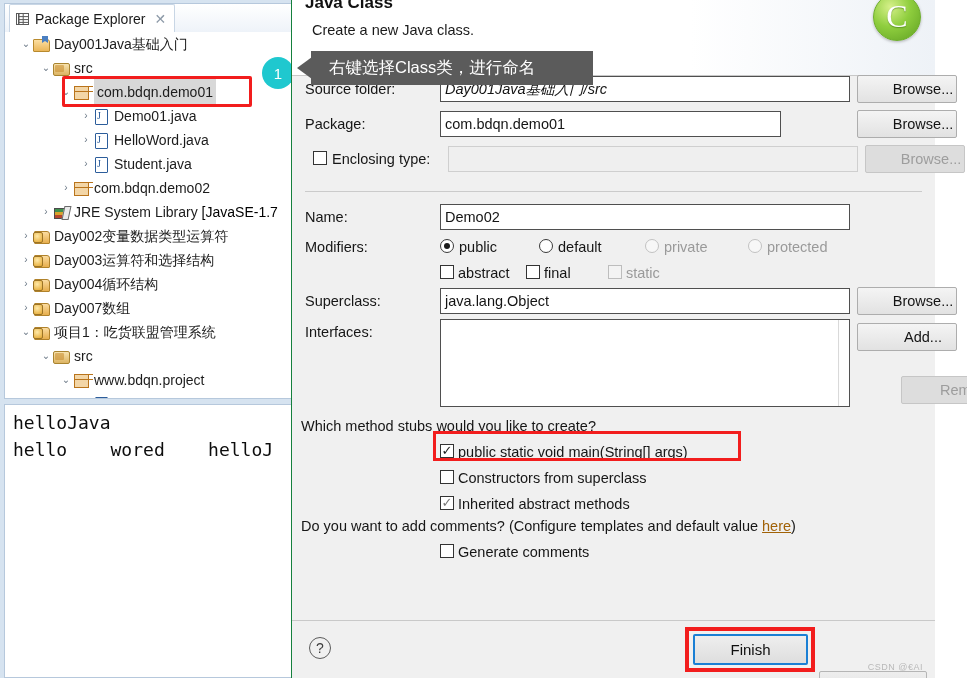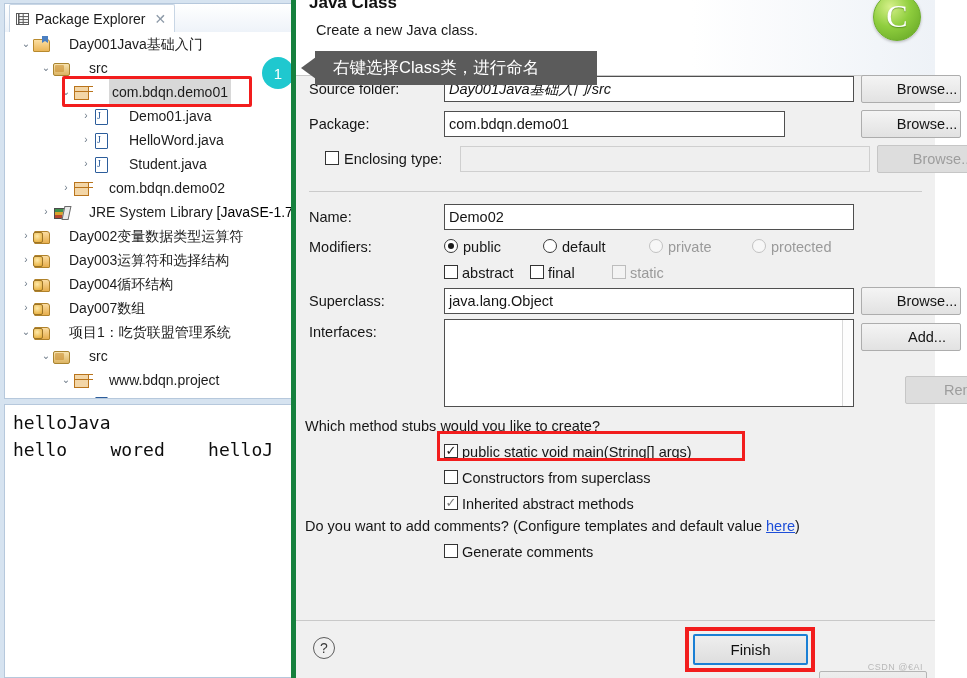"Java Class" #dialog { border-left: 5px solid #15803d -> 1px solid #15803d }
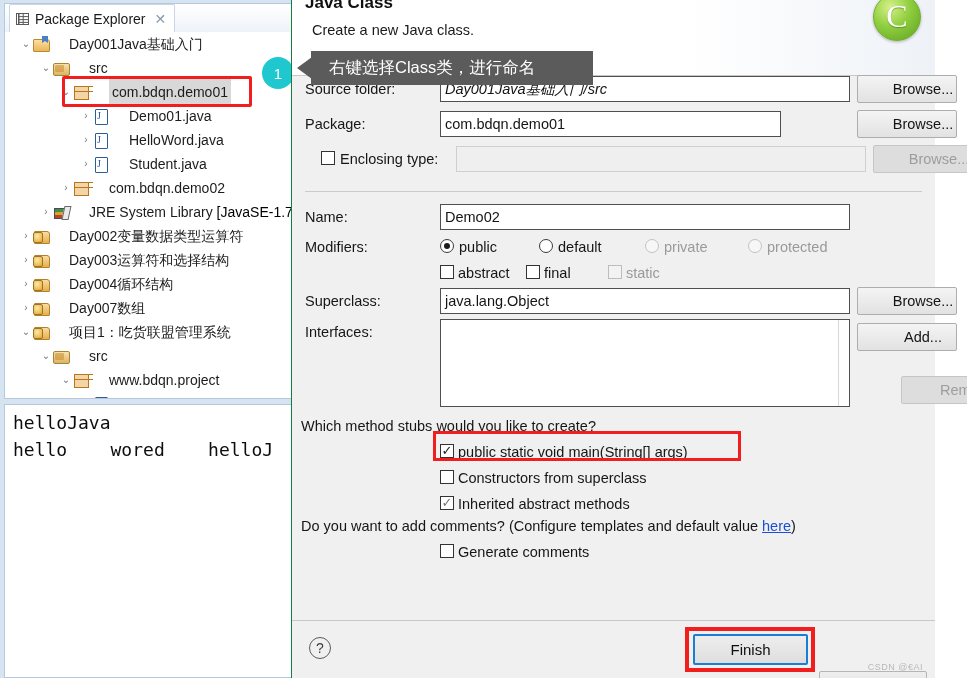"Day001Java基础入门" .tlabel { margin-left: 20px -> 5px }
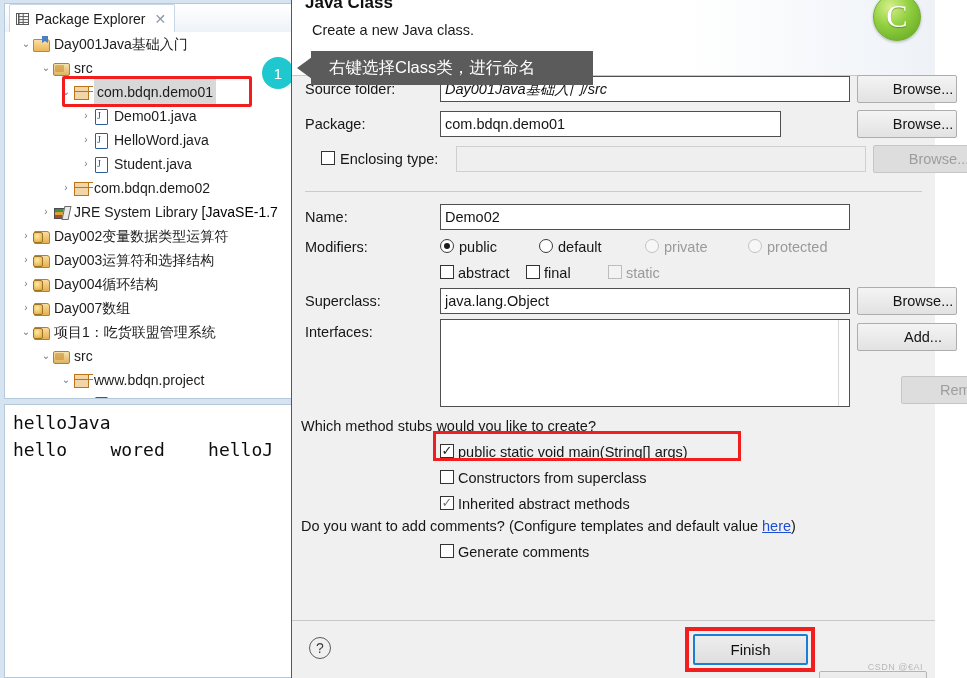"Enclosing type:" div.row { left: 16px -> 8px }
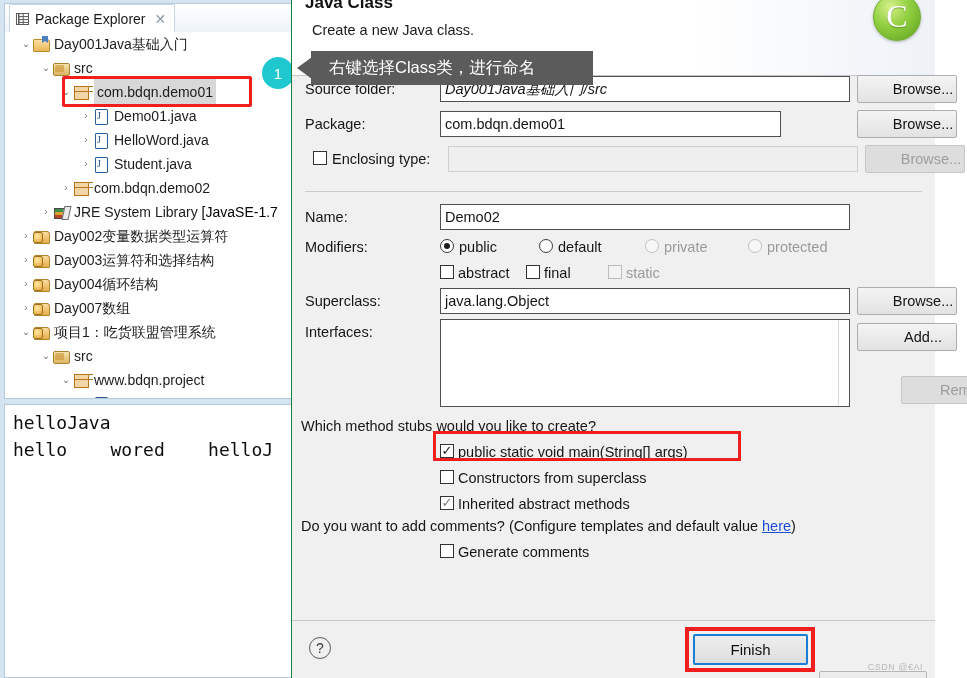"here" #link-here { color: #1d4ed8 -> #a16207 }
